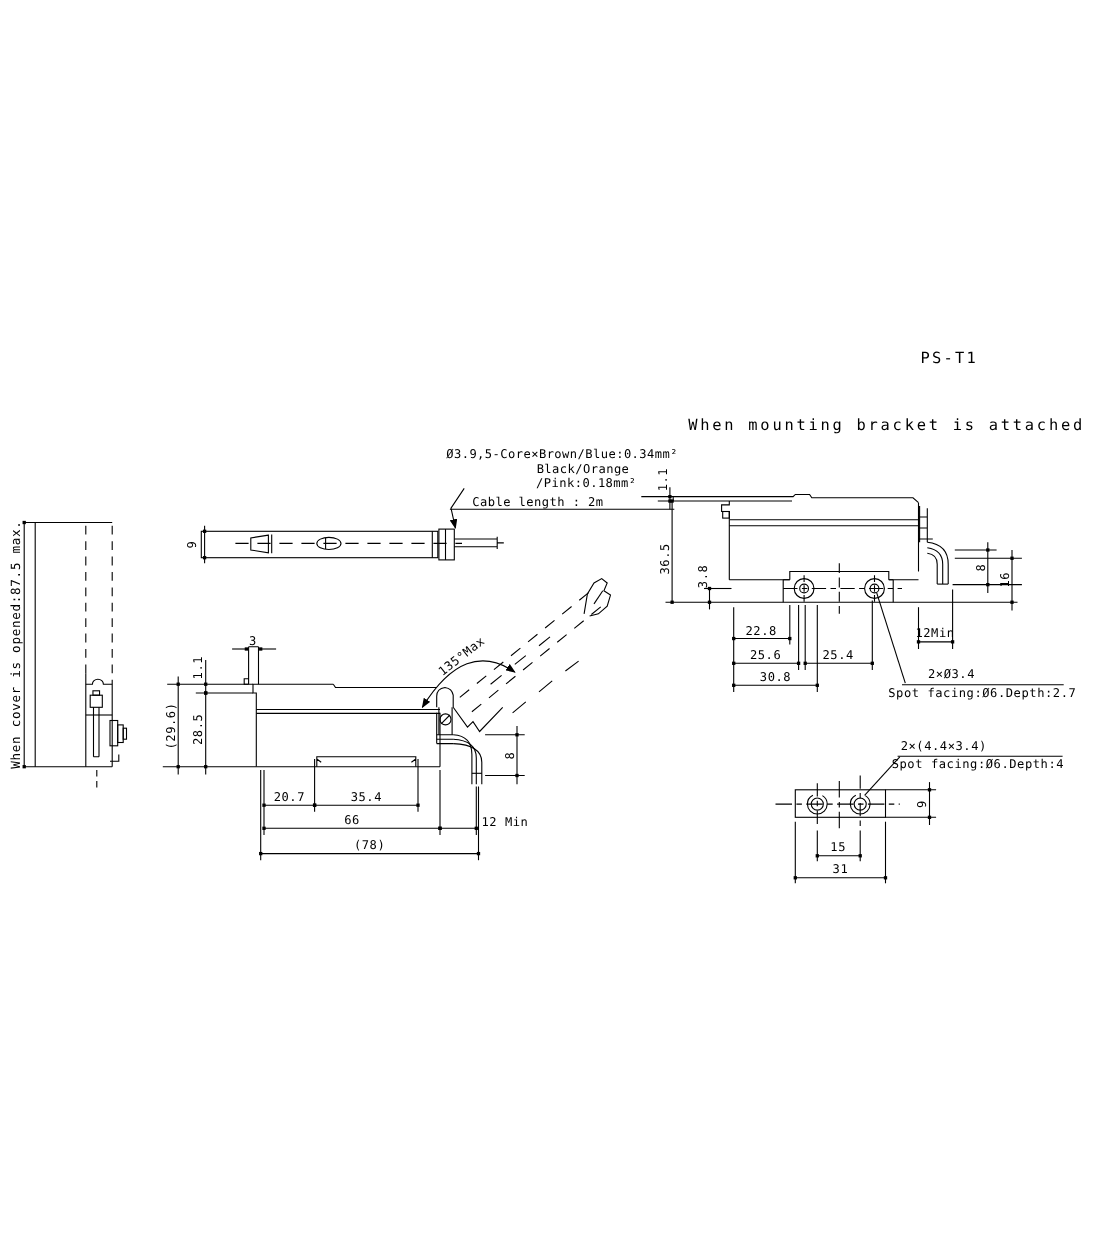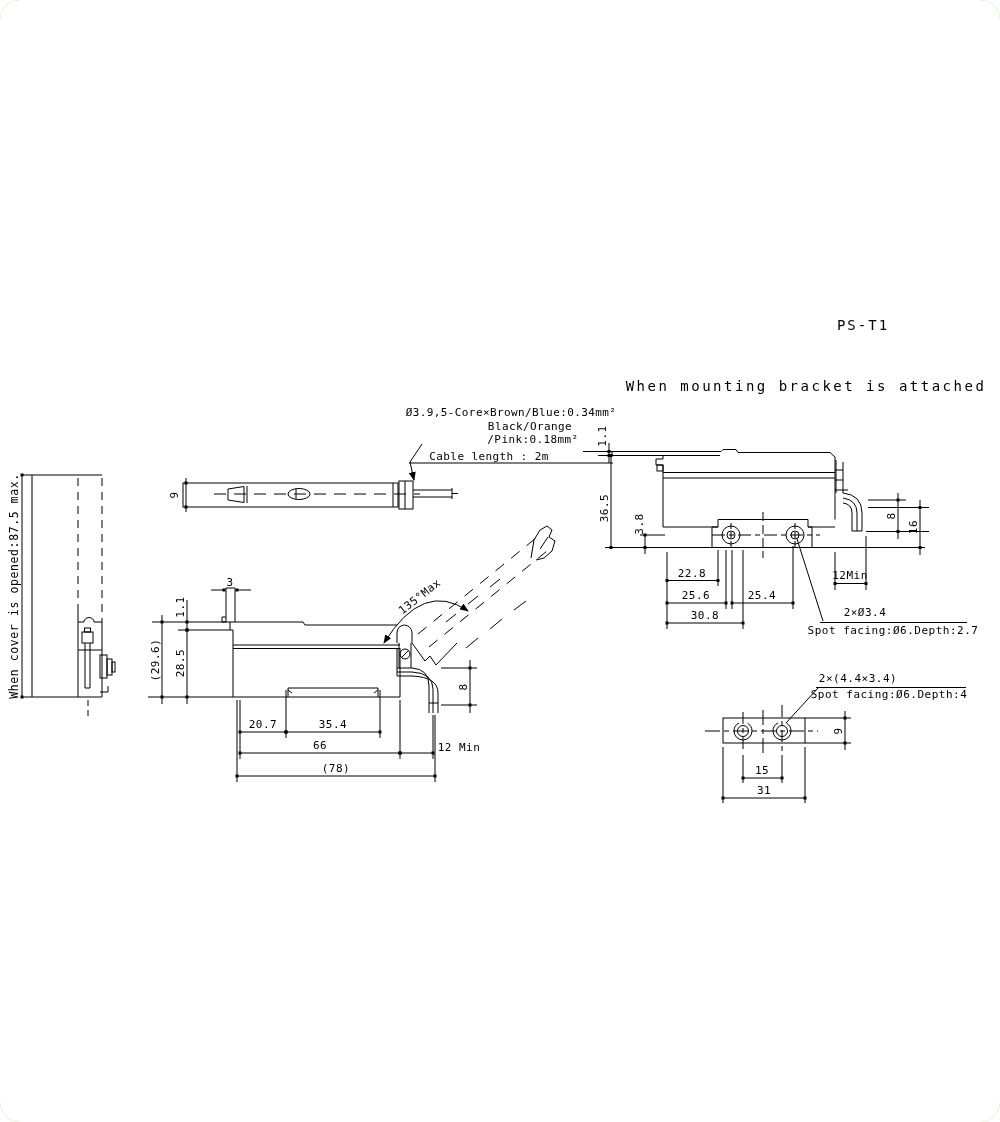"PS-T1" #canvas { border-radius: 20px -> none }
